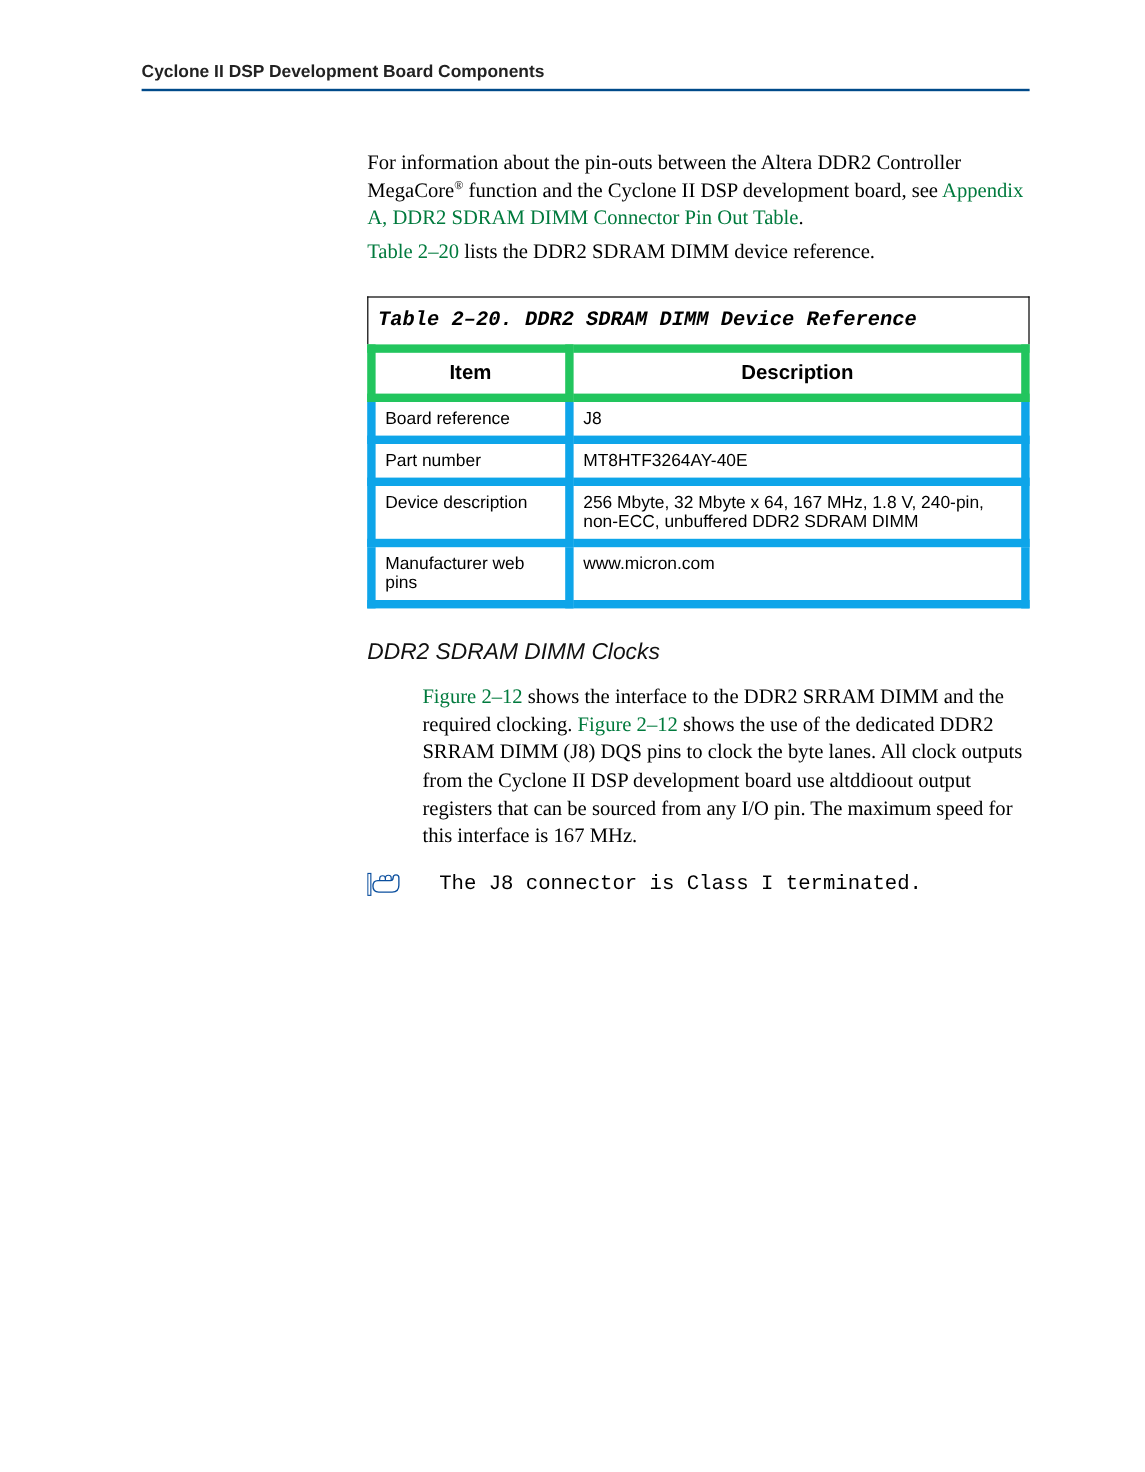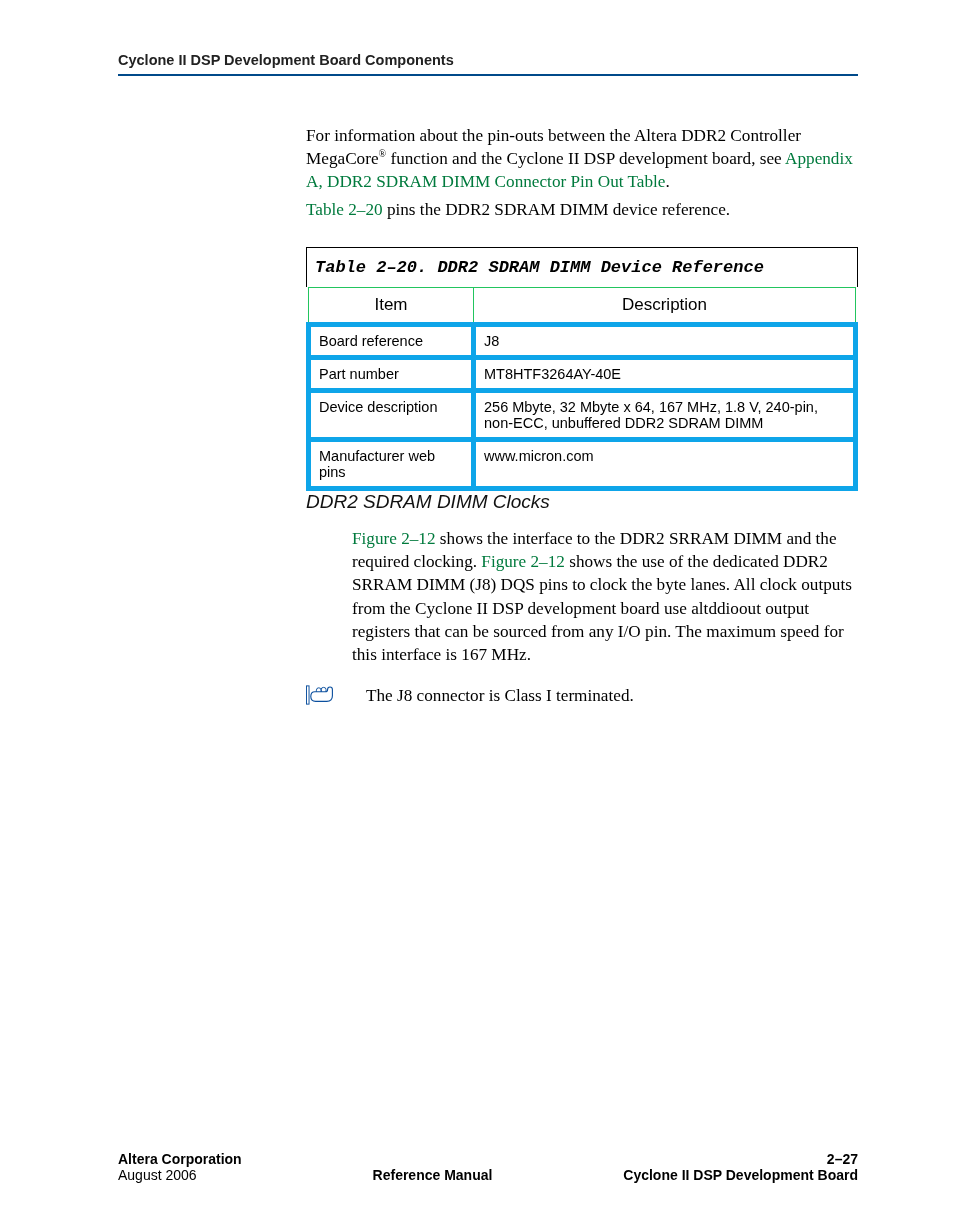"pins the DDR2 SDRAM DIMM" span { text: pins -> lists }
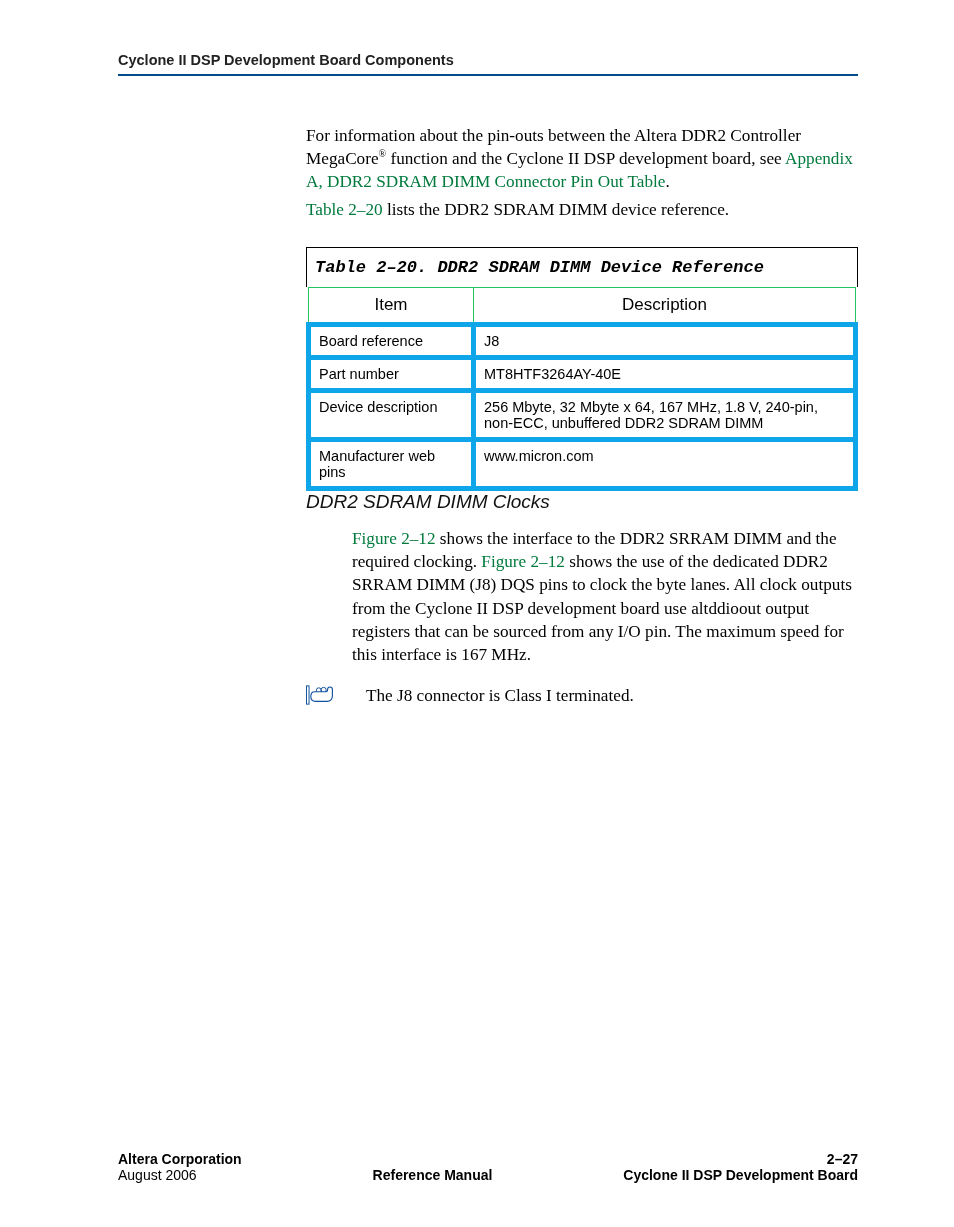"Item" table.dev th { border: 1px solid #22c55e -> 7px solid #22c55e; font-weight: normal -> bold }
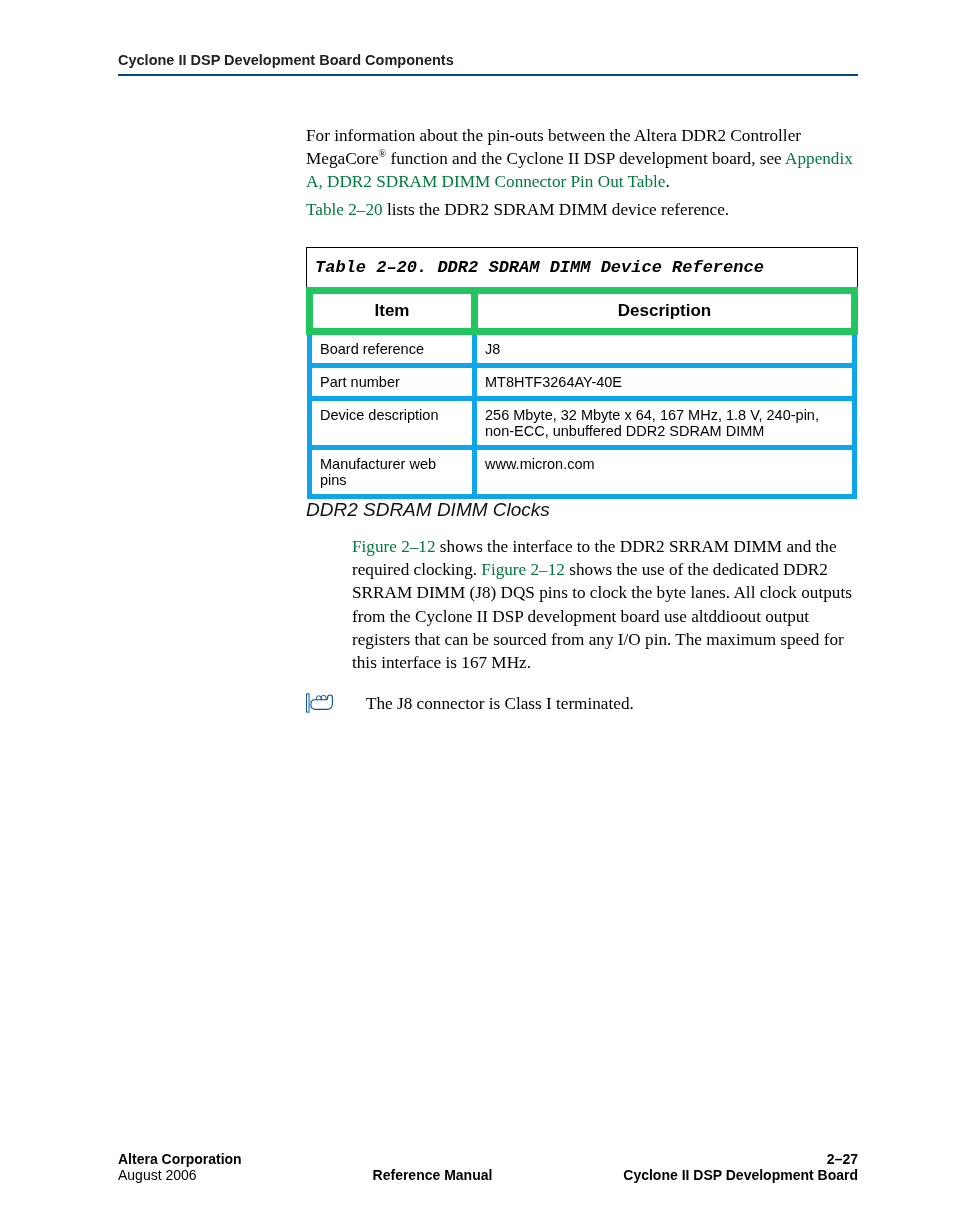"Board reference" table.dev td { border: 5px solid #0ea5e9 -> 7px solid #0ea5e9 }
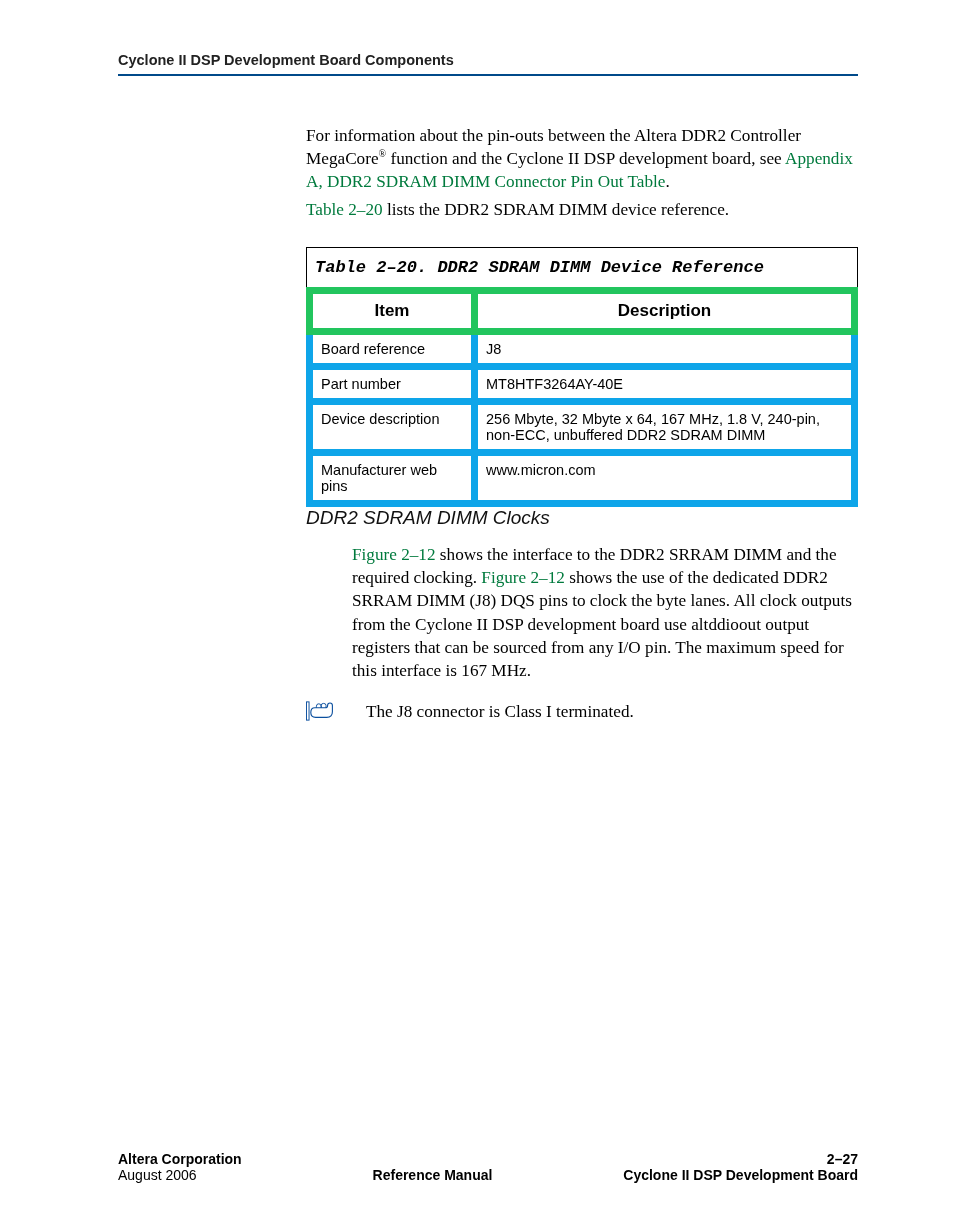"DDR2 SDRAM DIMM Clocks" h3.sub { margin-top: none -> 26px }
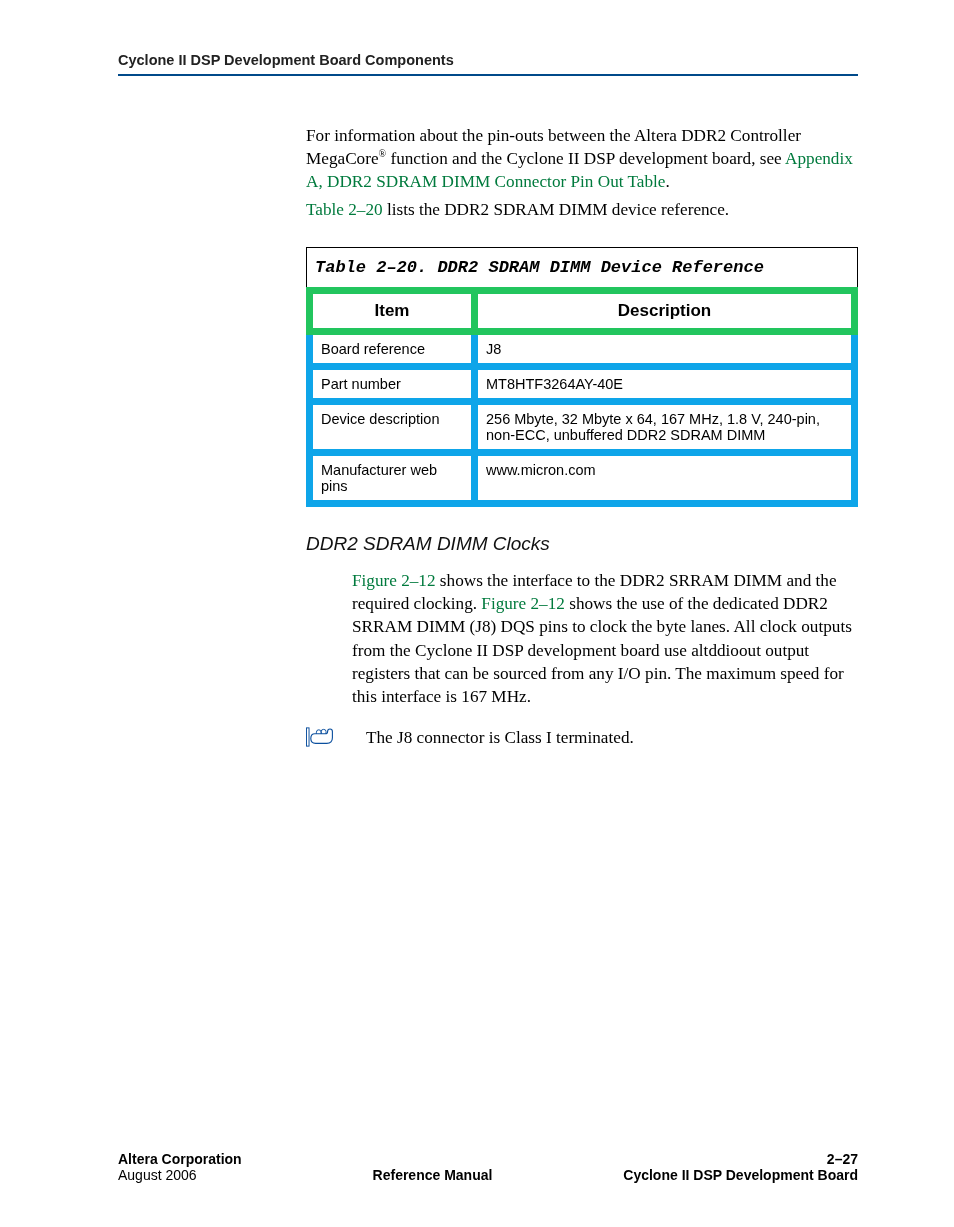"The J8 connector is Class" .note-row { font-family: none -> Liberation Mono, monospace }
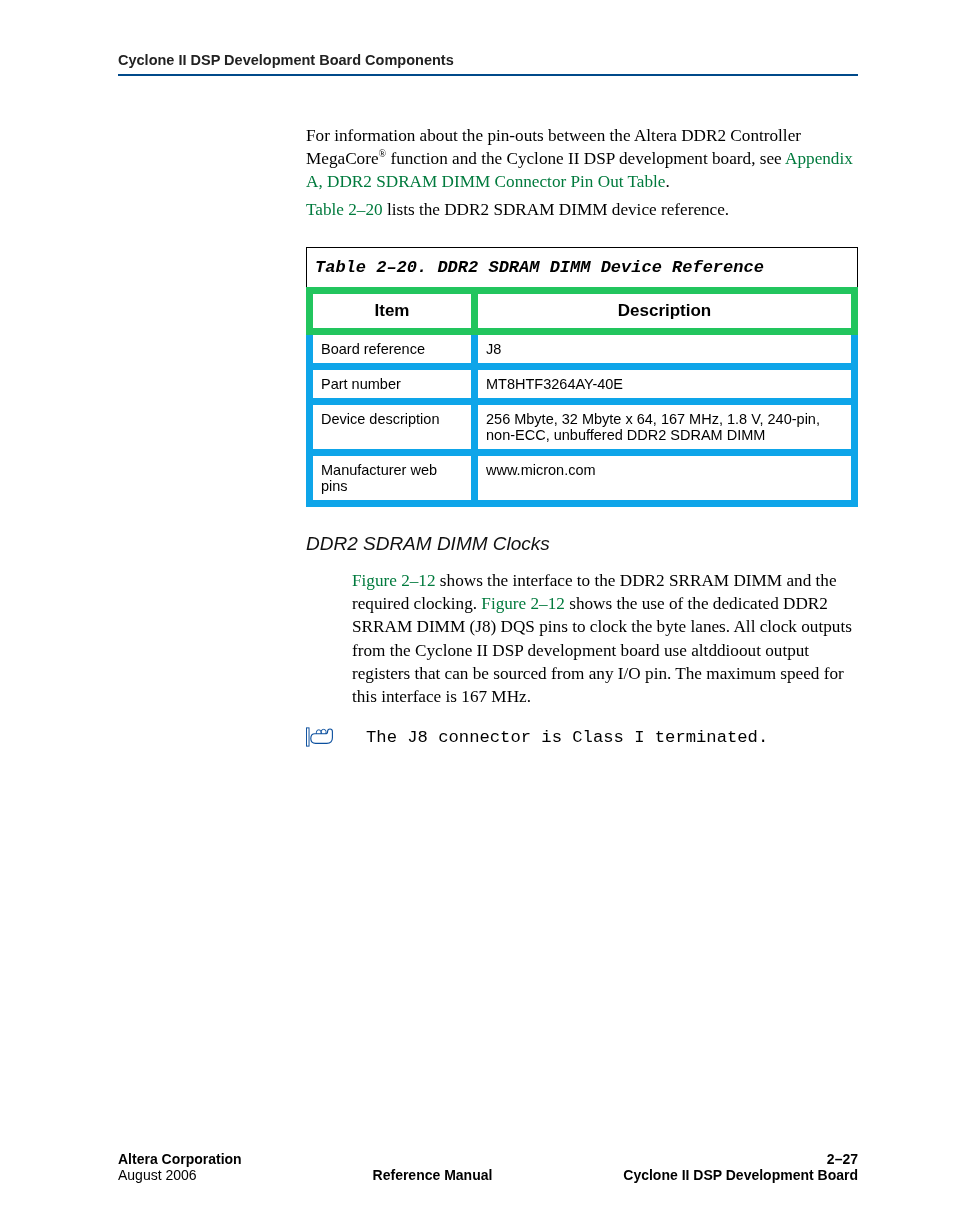"Altera Corporation" div.foot { html: <div> <div> <div>Altera Corporation</div> <div>August 2006</div> </div> <div>Reference Manual</div> <div> <span>2–27</span> <span>Cyclone II DSP Development Board</span> </div> </div> -> none }
